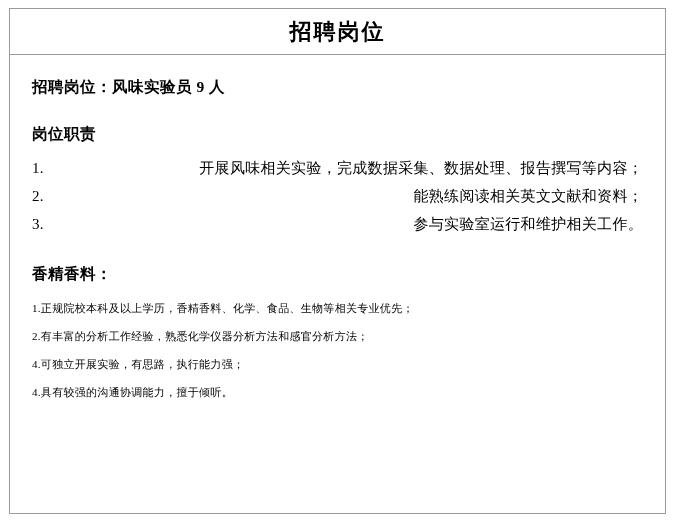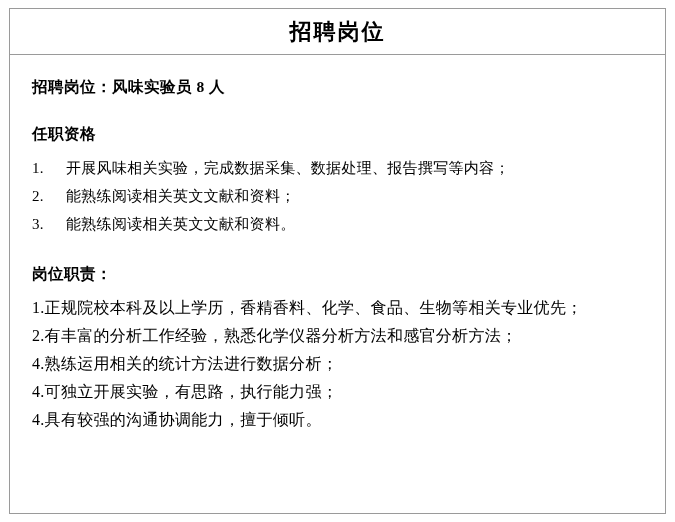"招聘岗位：风味实验员 8 人" div.lead { text: 8 -> 9 }
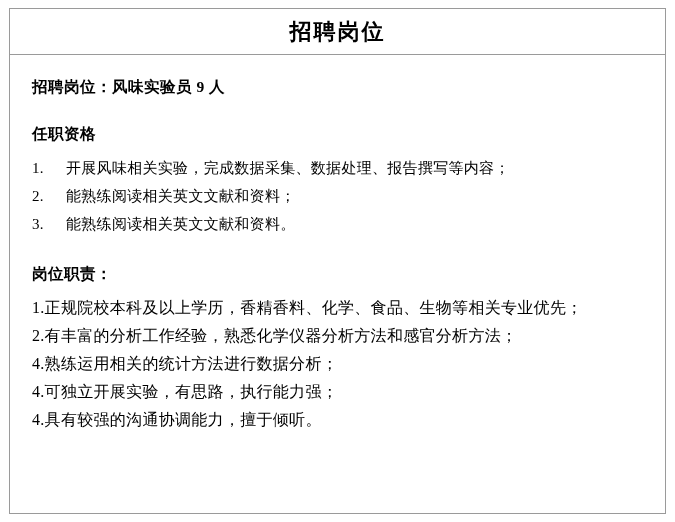"任职资格" div.section-head { text: 任职资格 -> 岗位职责 }
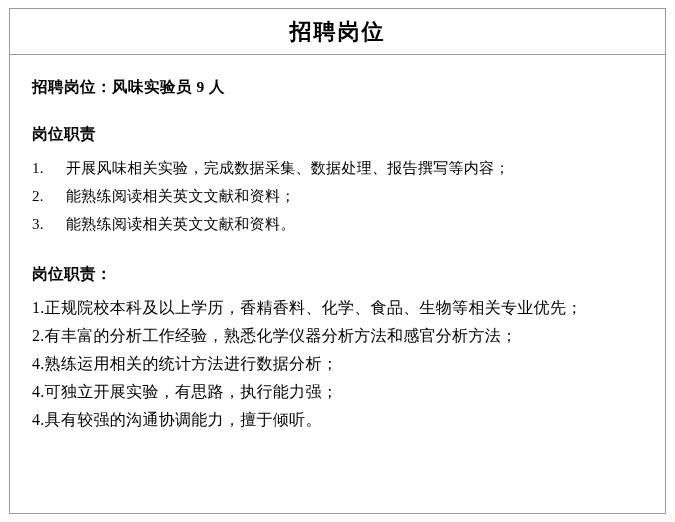"开展风味相关实验，完成数据采集、数据处理、报告撰写等内容；" .duty-text { text-align: none -> right }
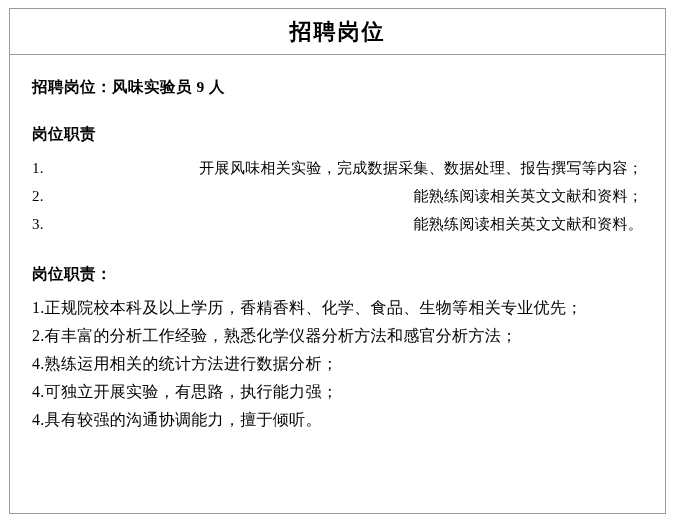"能熟练阅读相关英文文献和资料。" span.duty-text { text: 能熟练阅读相关英文文献和资料 -> 参与实验室运行和维护相关工作 }
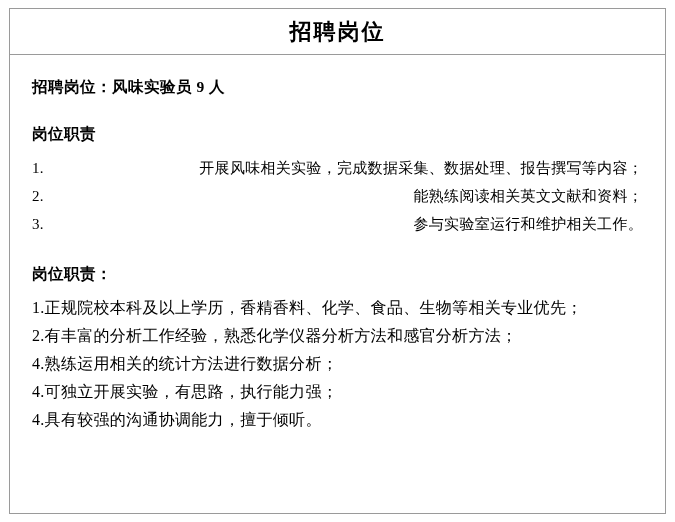"岗位职责：" div.section-head { text: 岗位职责 -> 香精香料 }
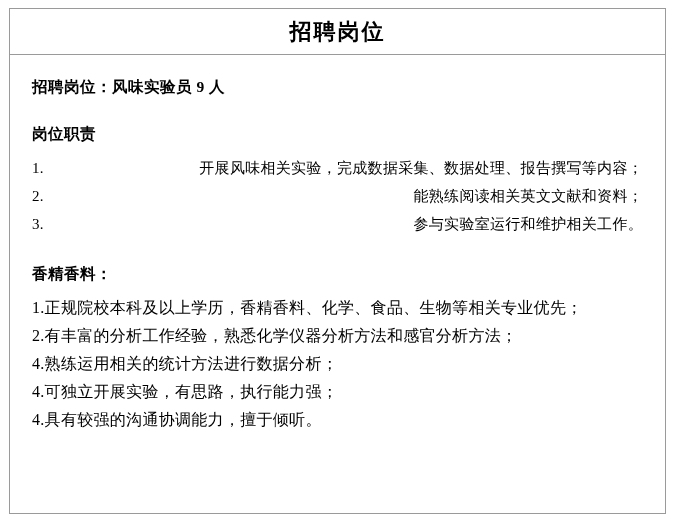"1.正规院校本科及以上学历，香精香料、化学、食品、生物等相关专业优先；" .qual-row { font-size: 16px -> 11px }
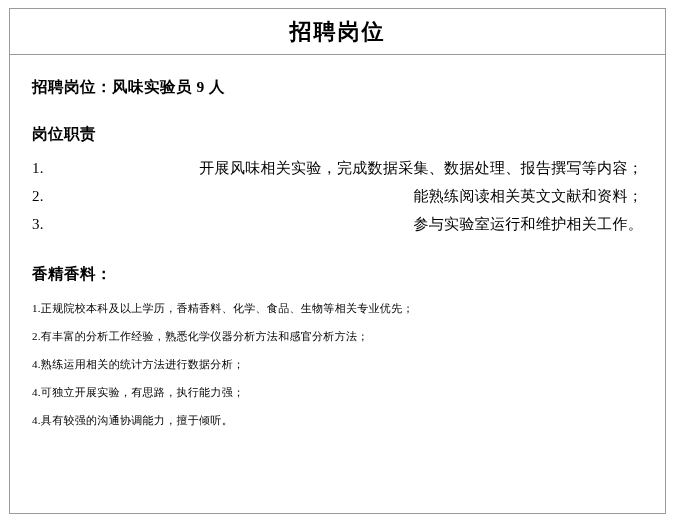"4.熟练运用相关的统计方法进行数据分析；" div.qual-row { html: <div>4.熟练运用相关的统计方法进行数据分析；</div> -> none }
